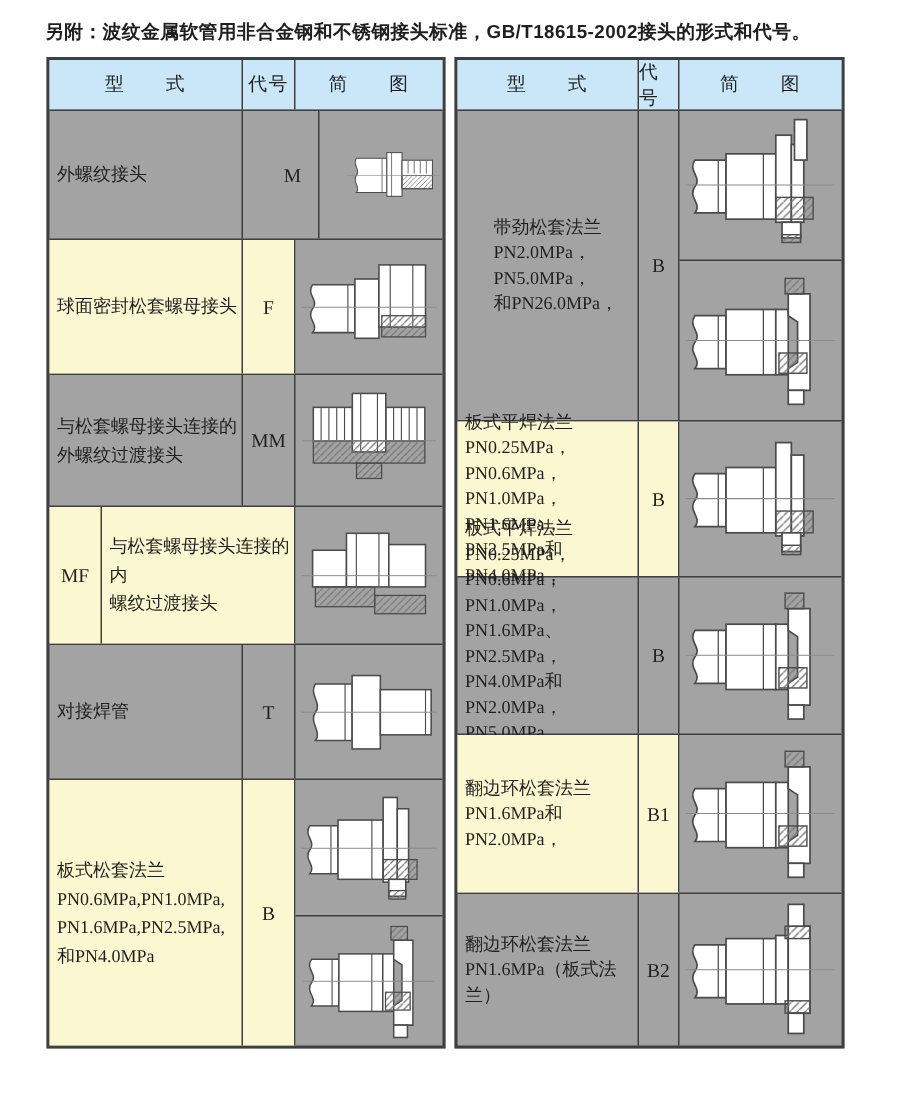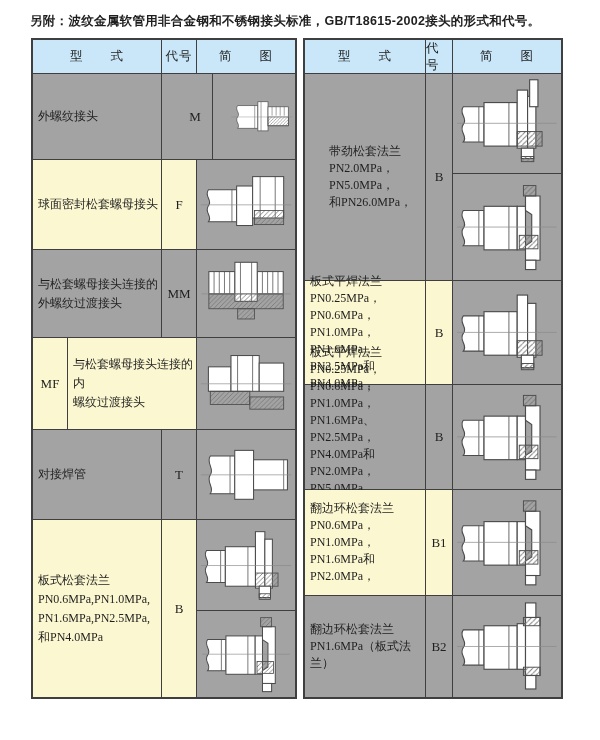"PN0.6MPa，PN1.0MPa，" div.line { html: <div>PN0.6MPa，PN1.0MPa，</div> -> none }
